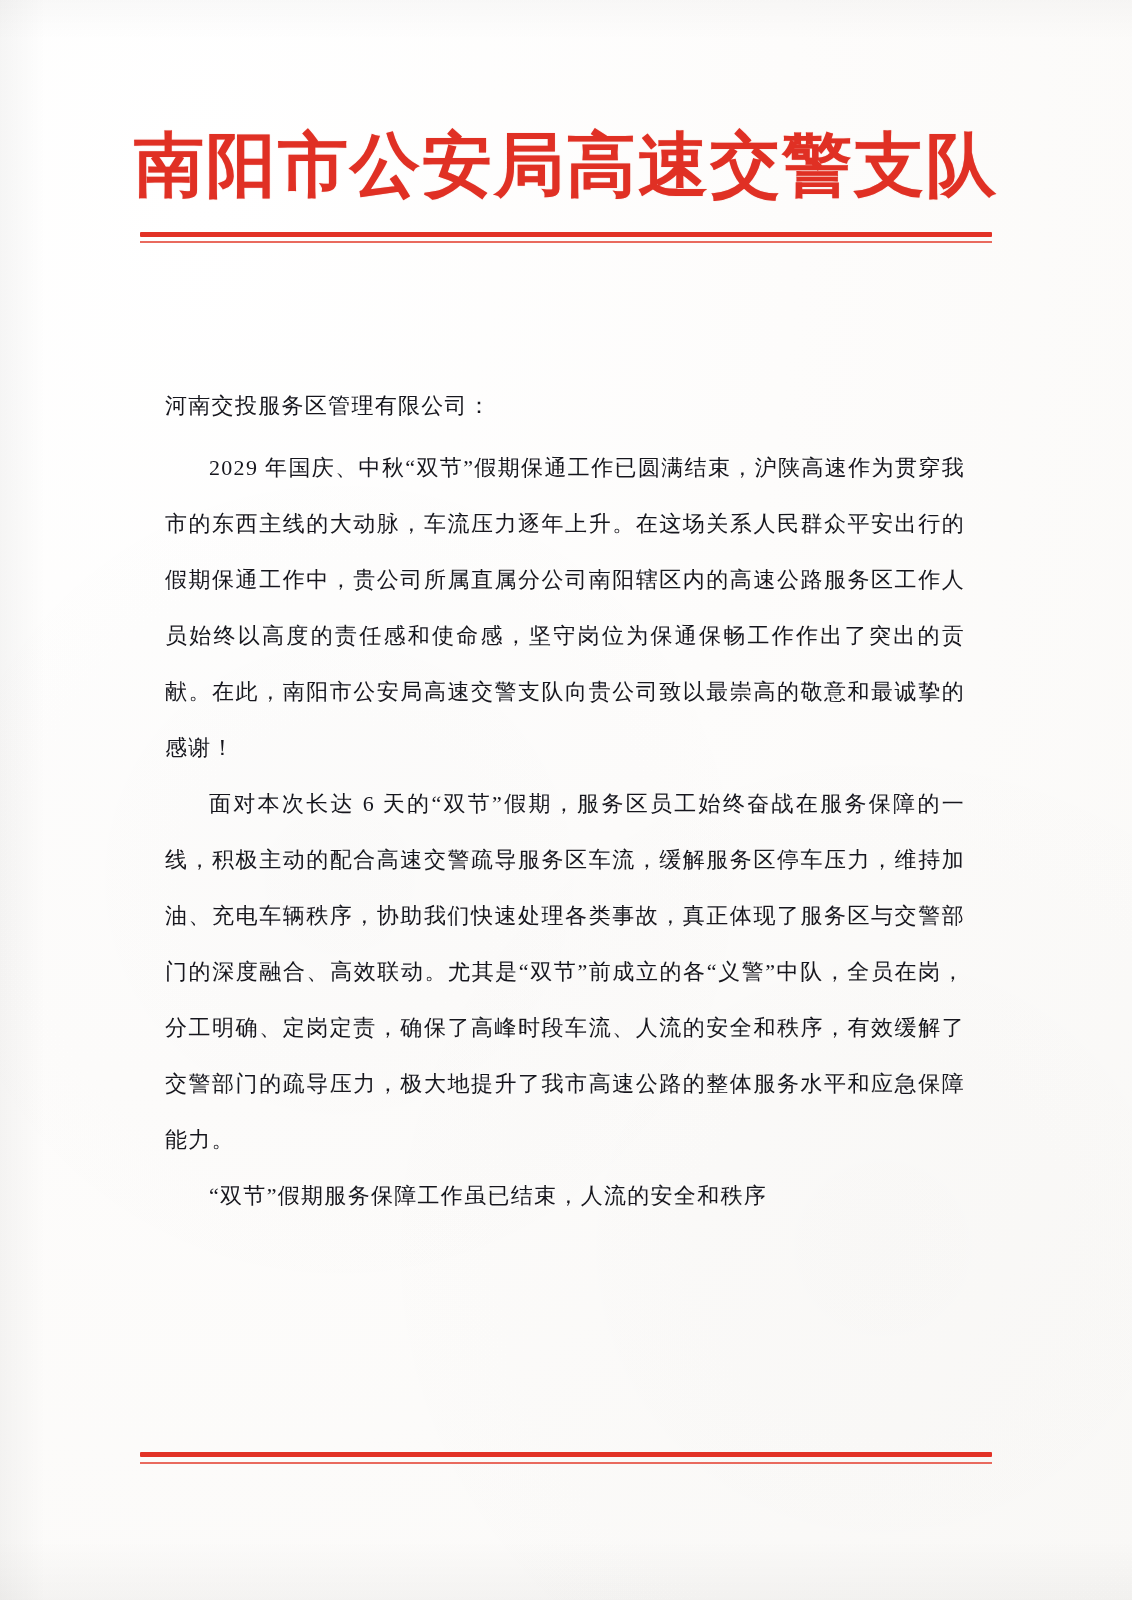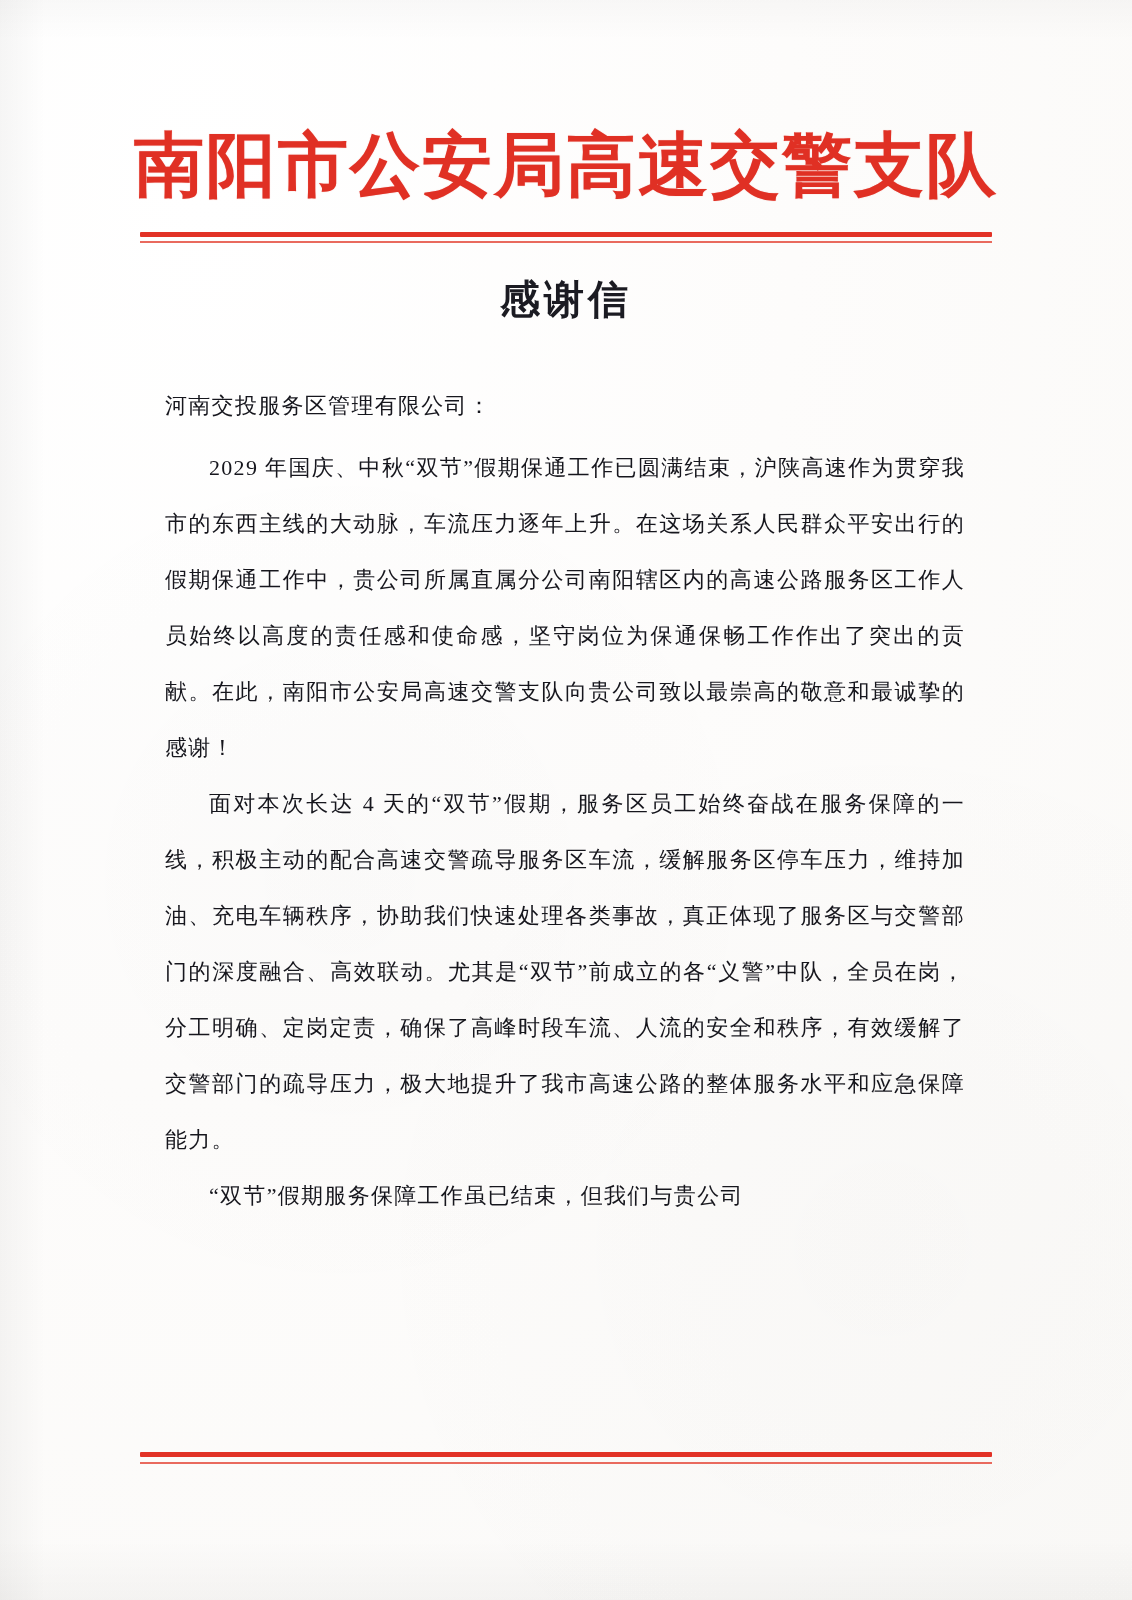"感谢信" div.doc-title { html: <div>感谢信</div> -> none }
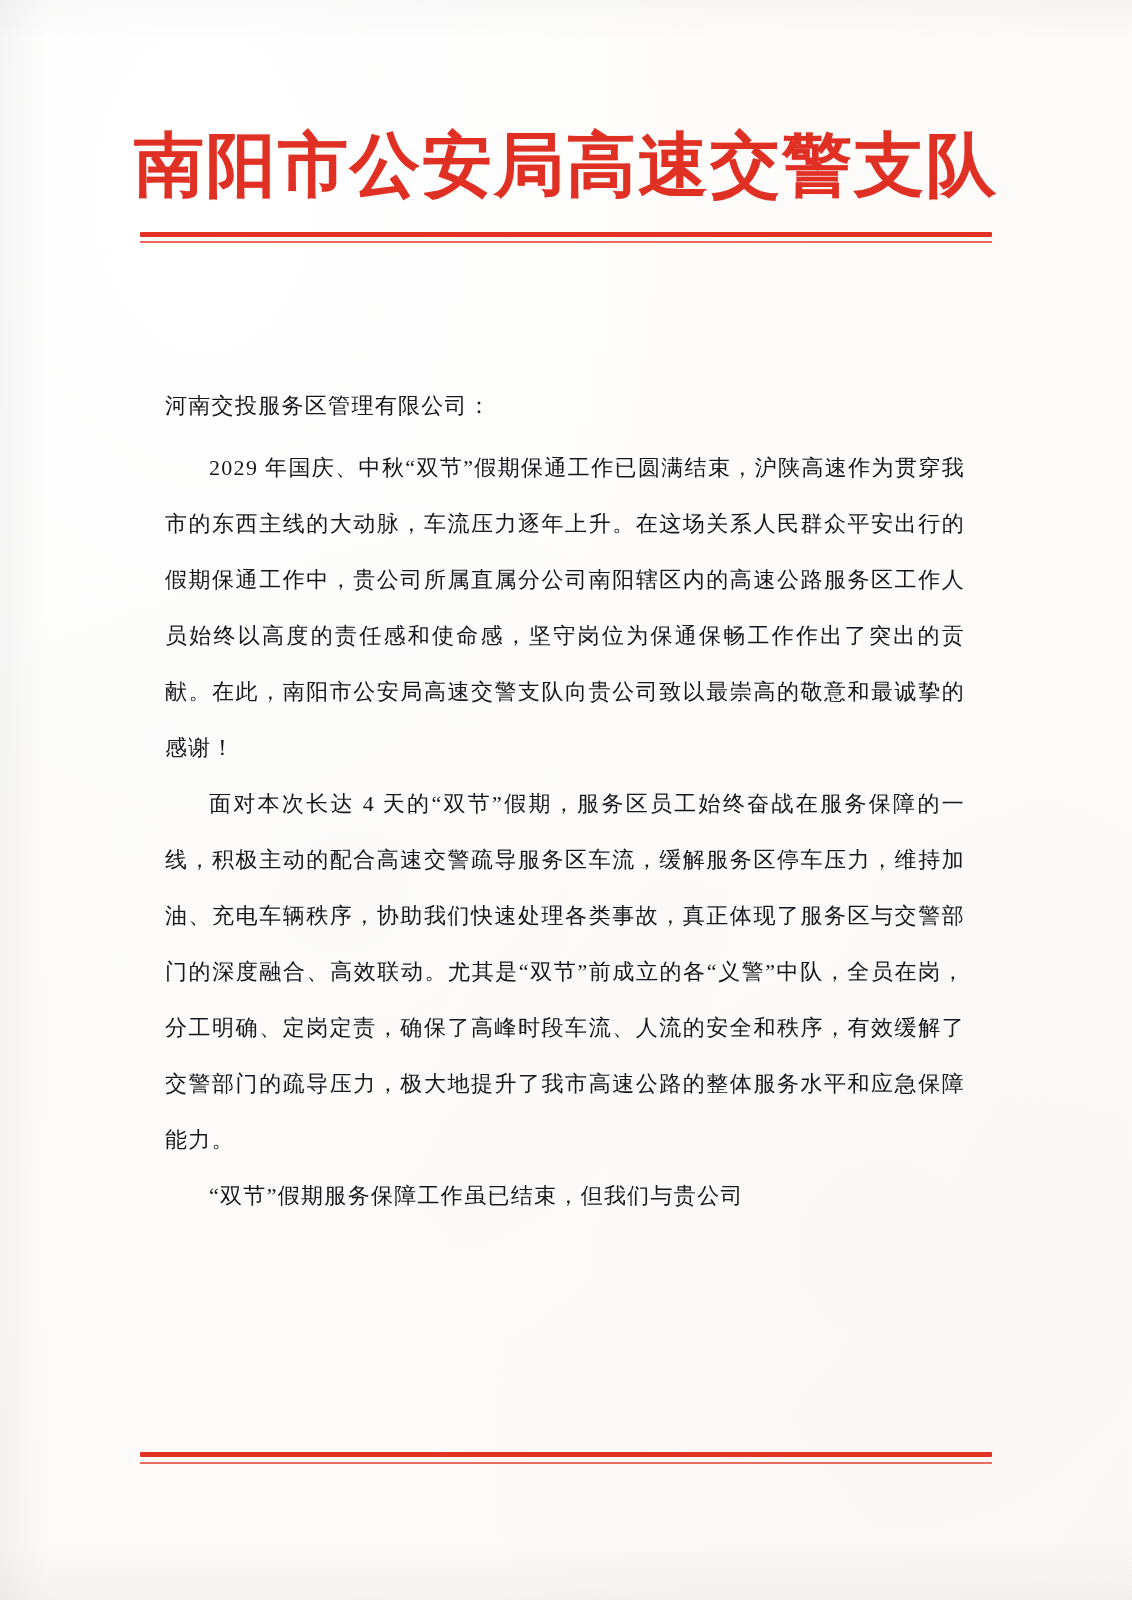"面对本次长达 4" p.para { text: 4 -> 6 }
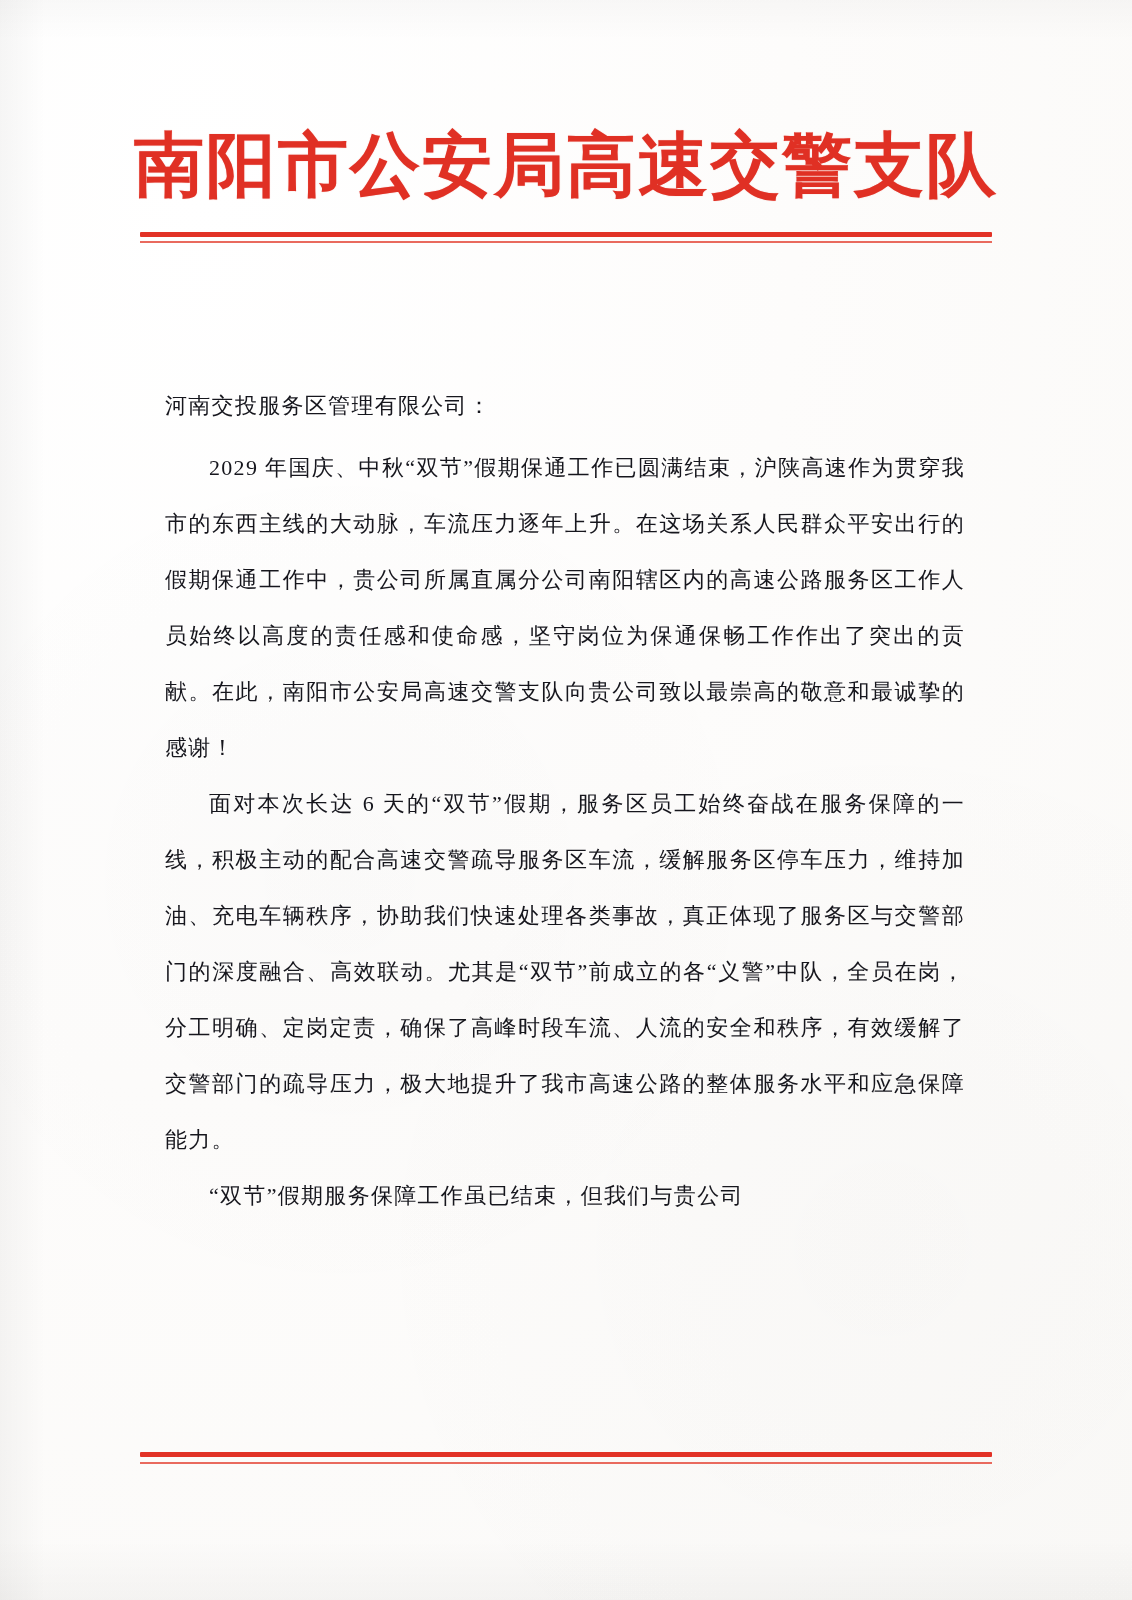"“双节”假期服务保障工作虽已结束，但我们与贵公司" p.para { text: 但我们与贵公司 -> 人流的安全和秩序 }
